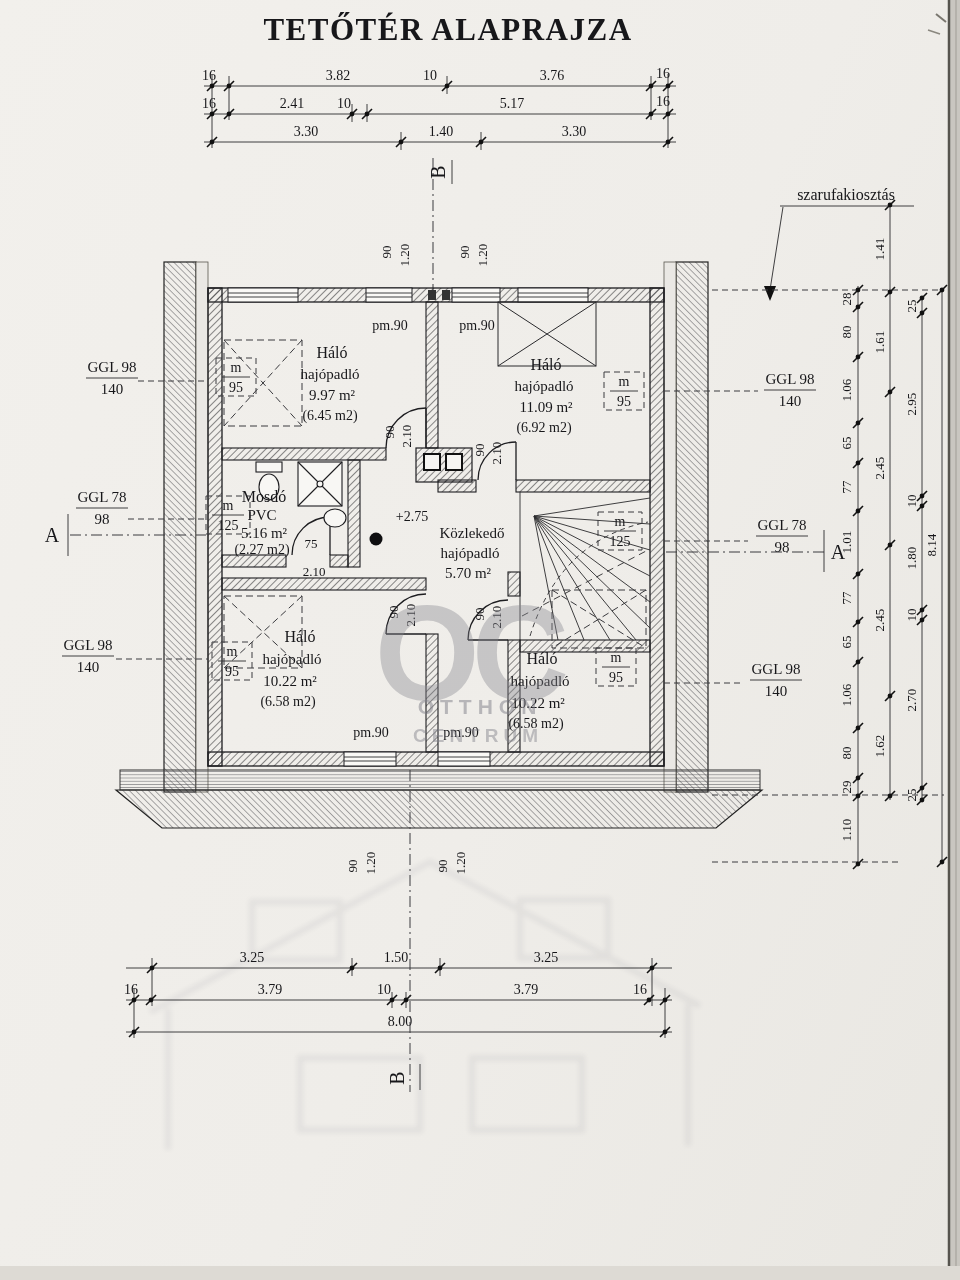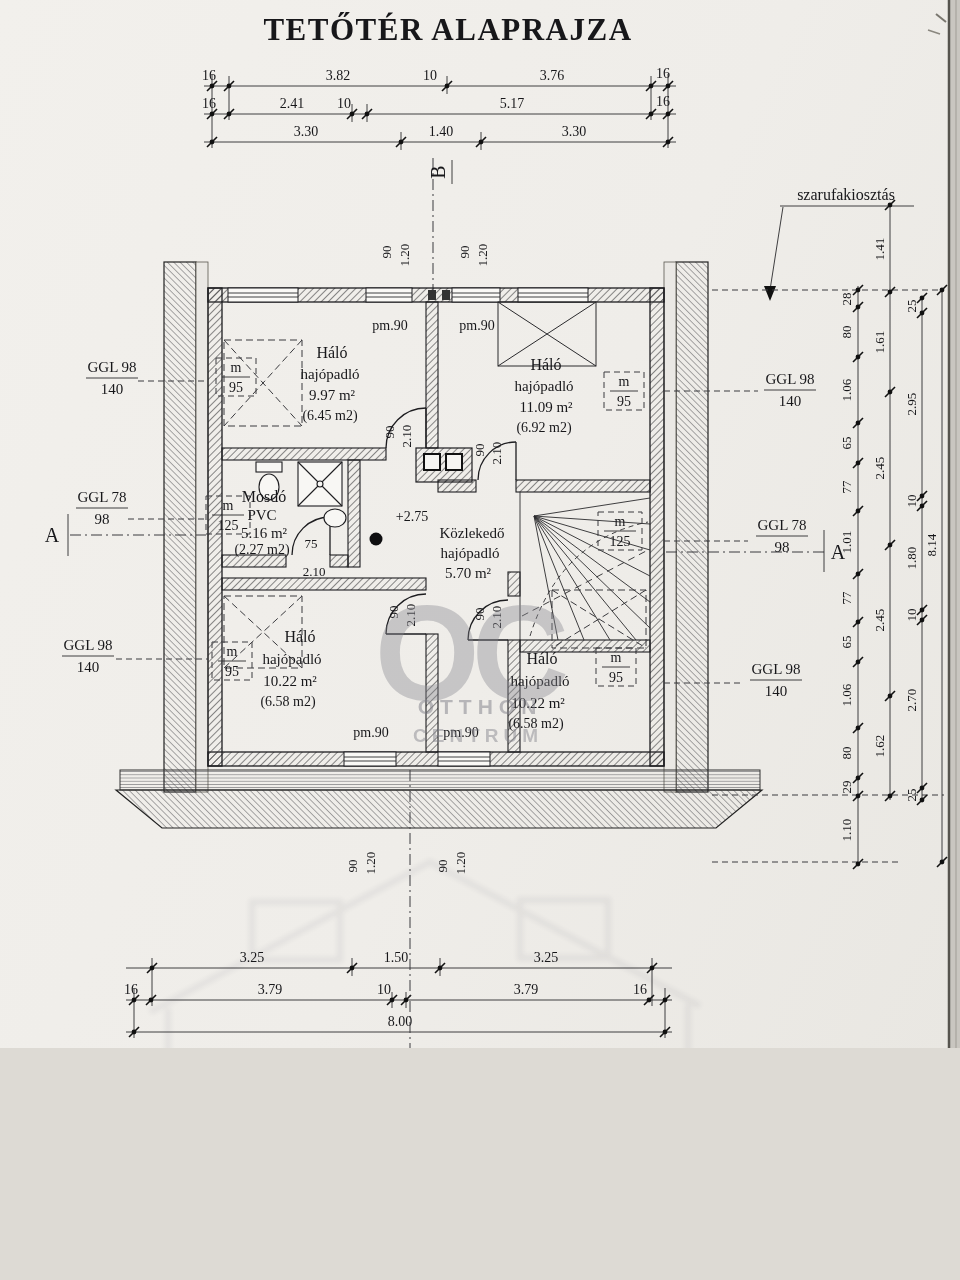"TETŐTÉR ALAPRAJZA" .page { height: 1048px -> 1266px }
